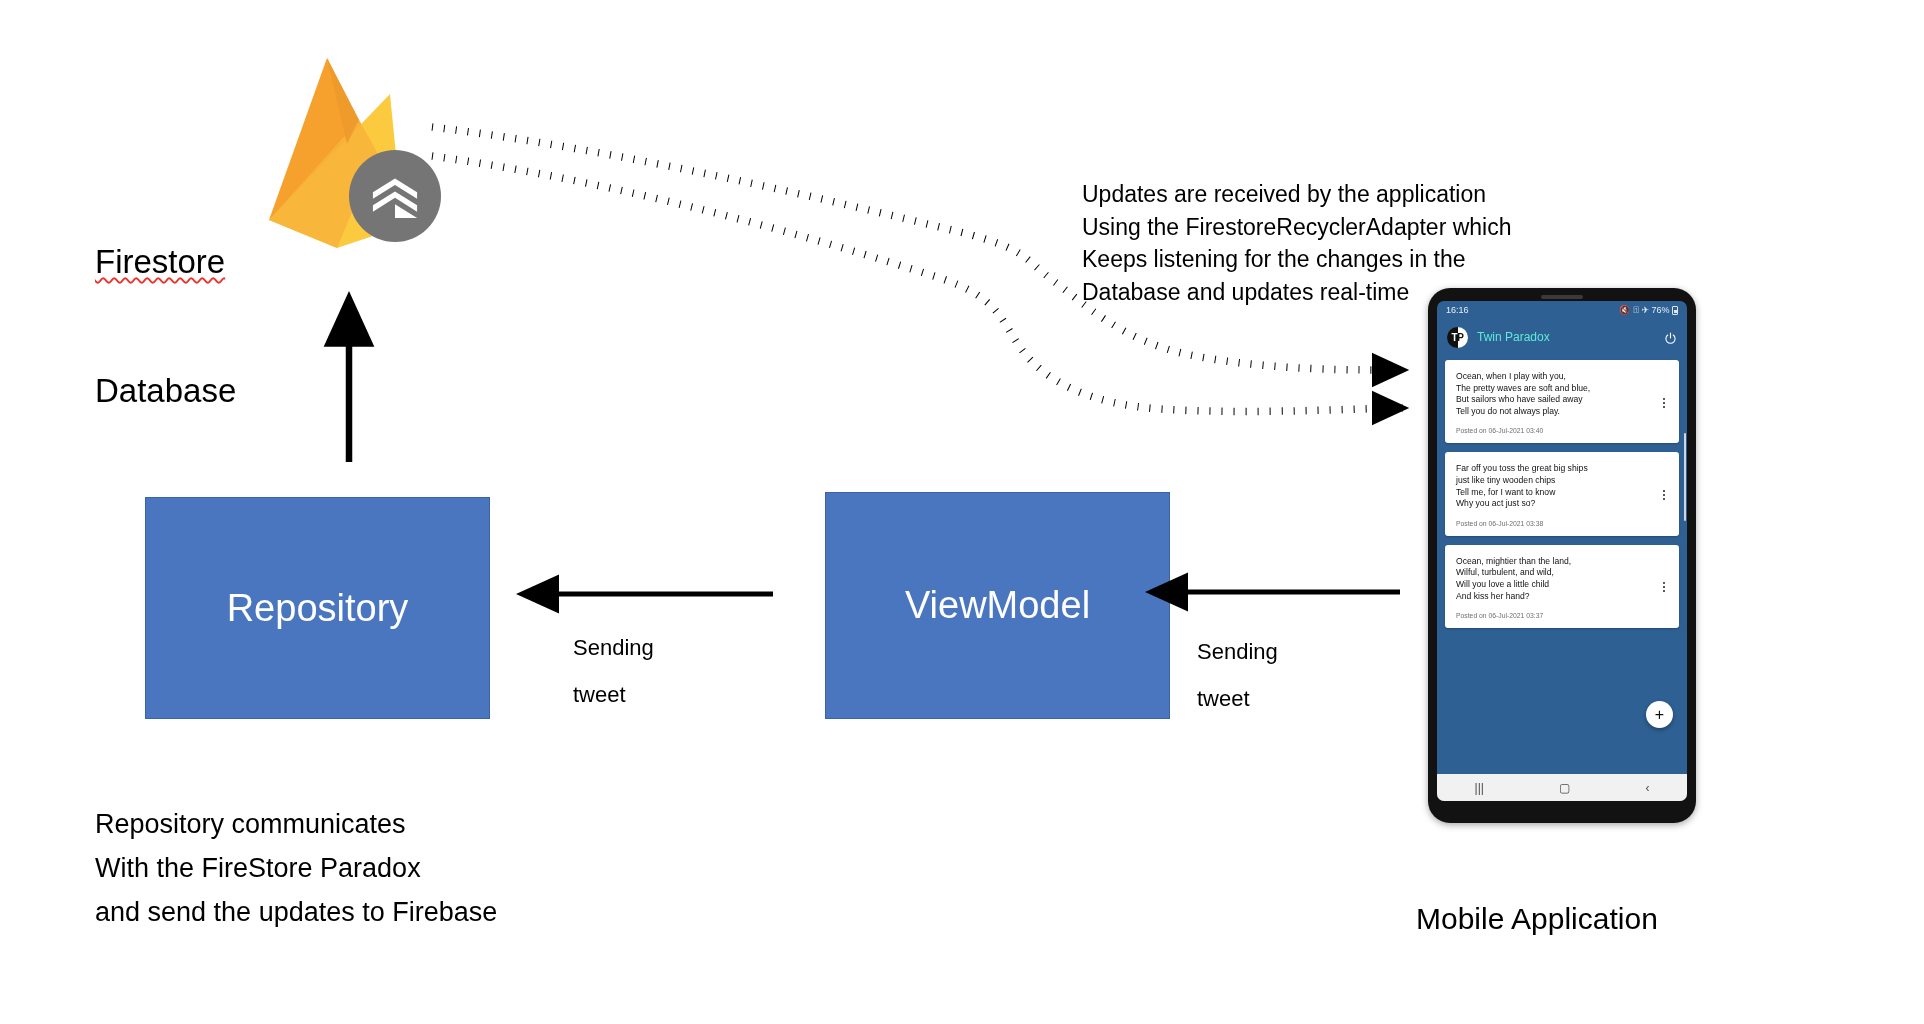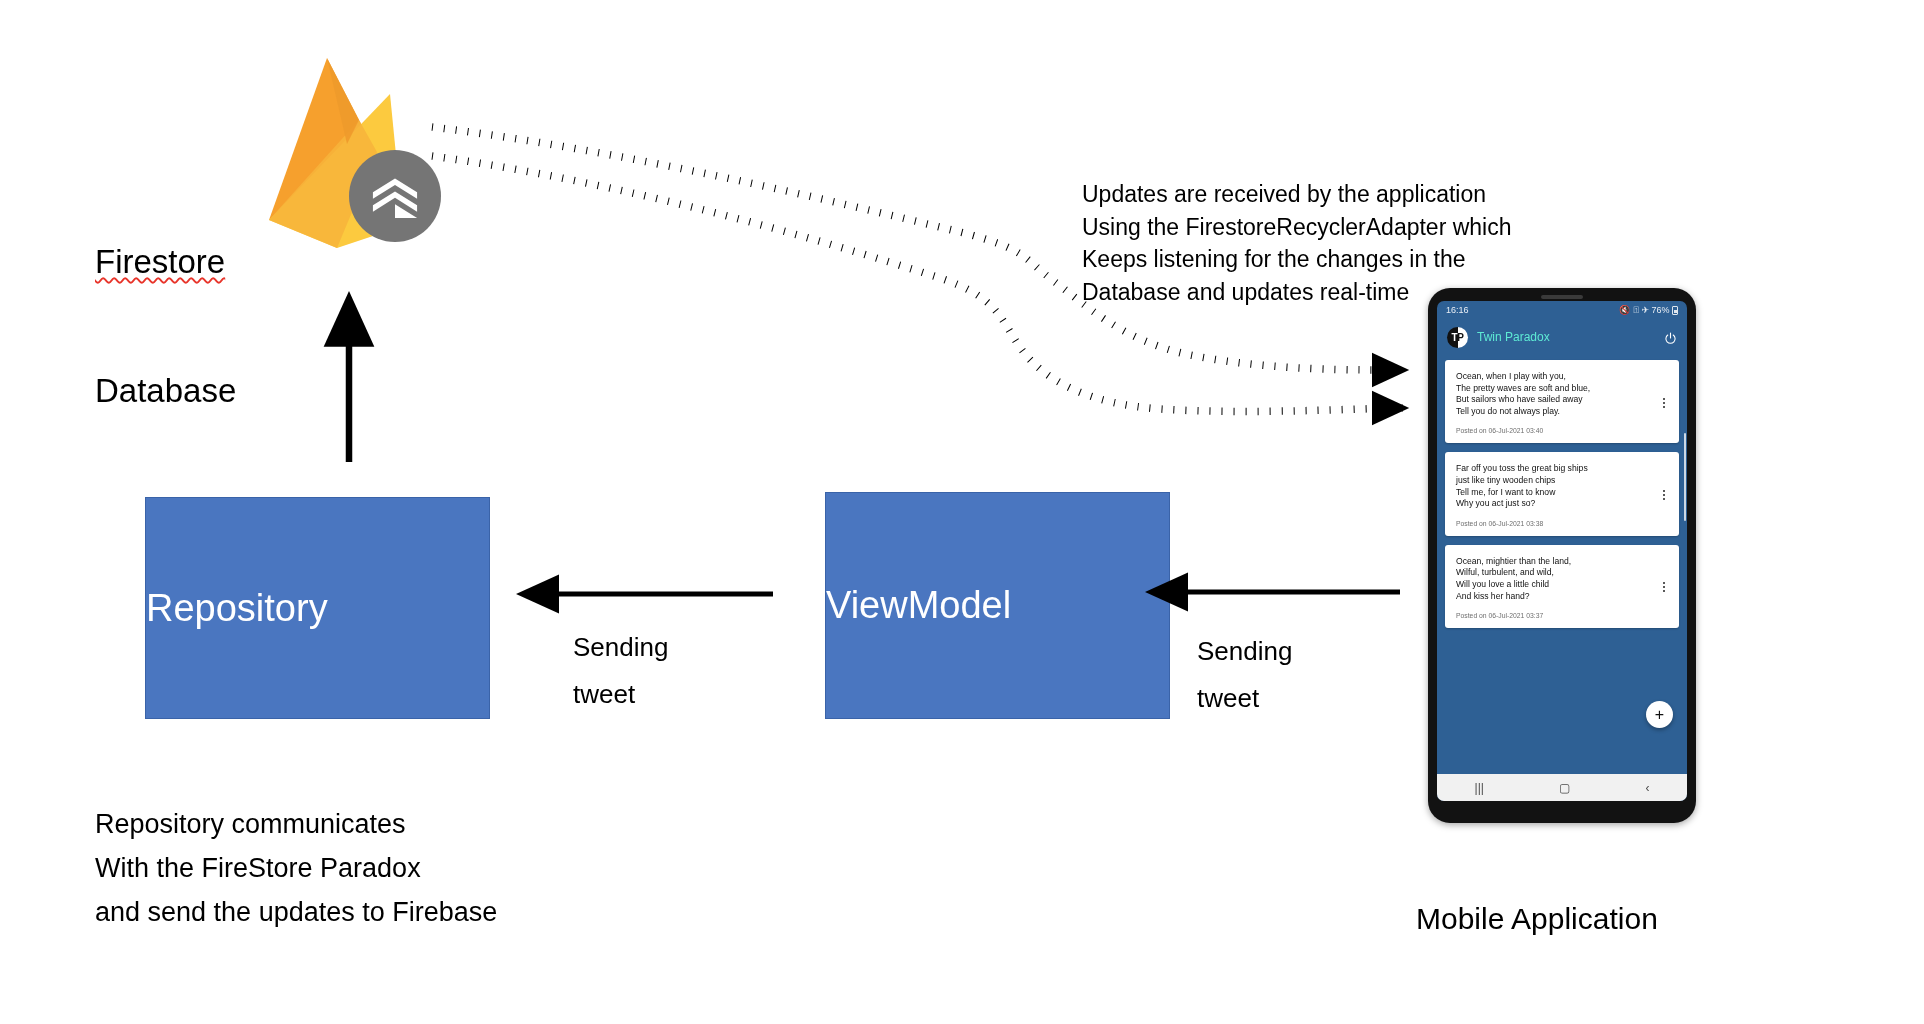"Repository" .proc-box { justify-content: flex-start -> center }
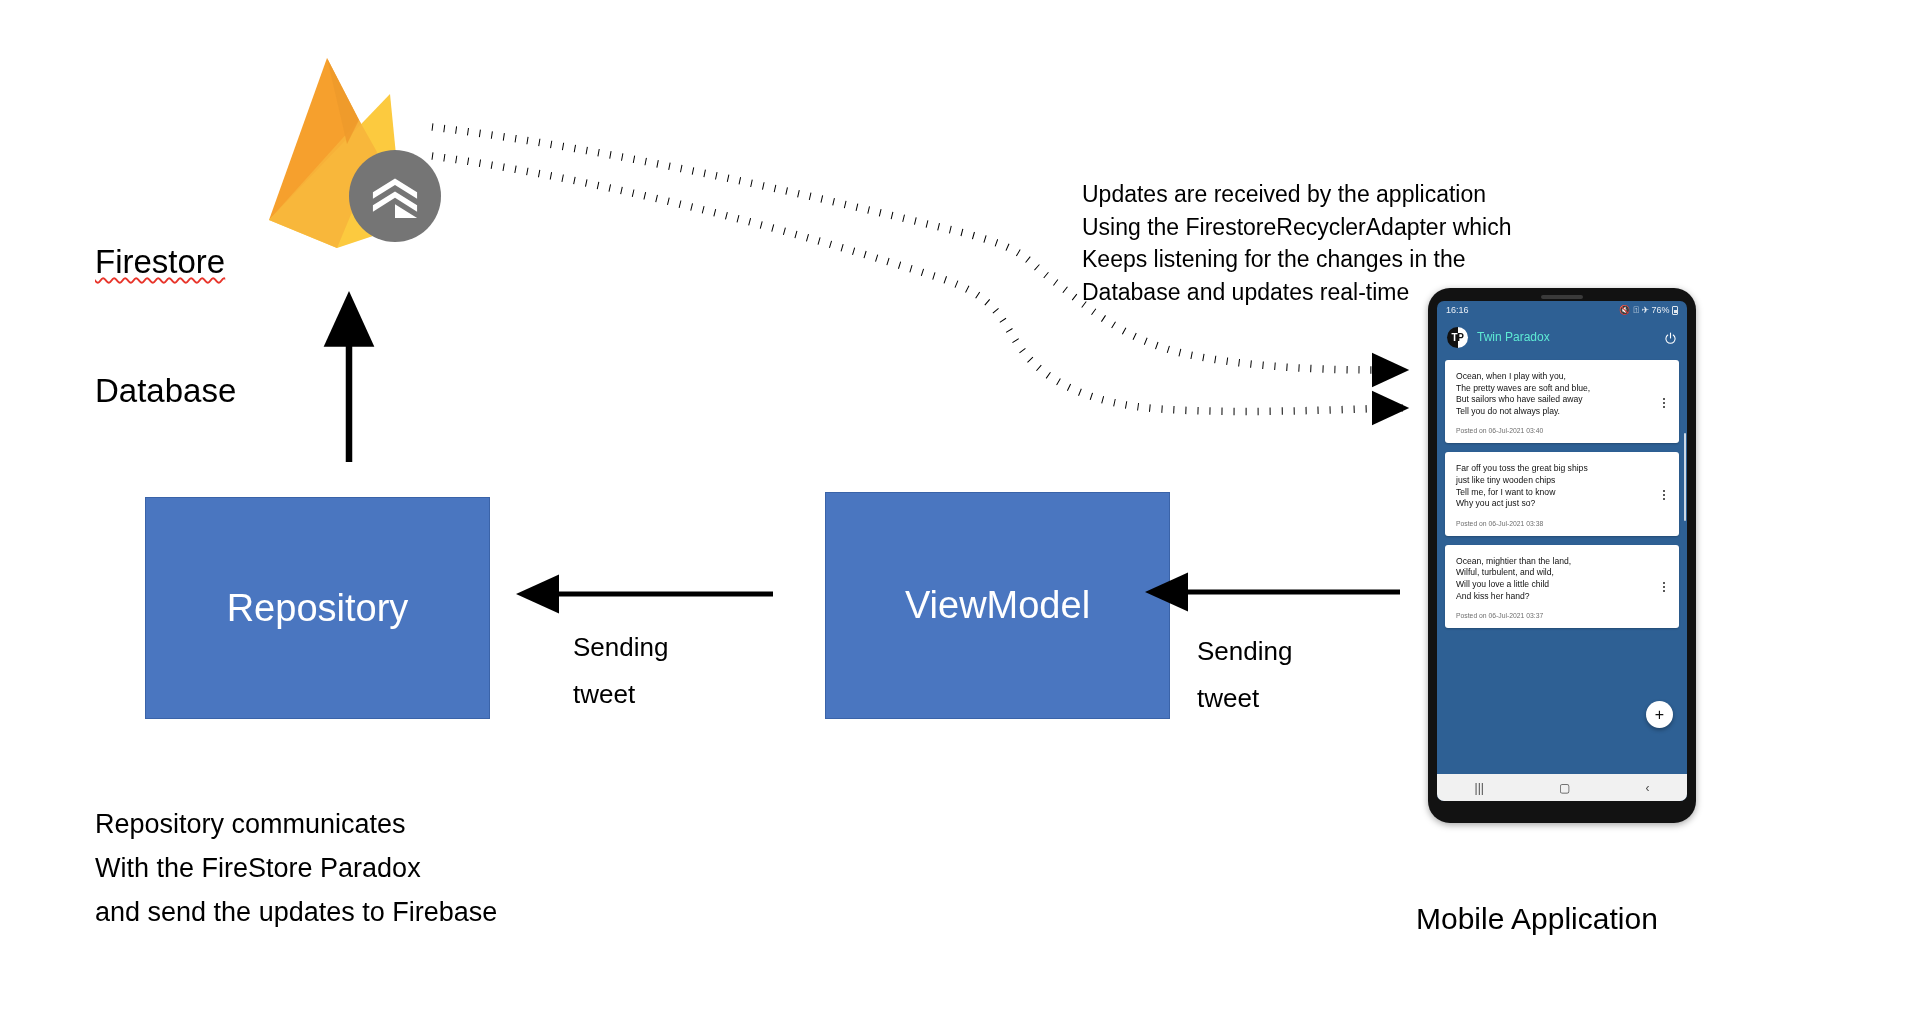"Sending" .send-label { font-size: 26px -> 22px }
